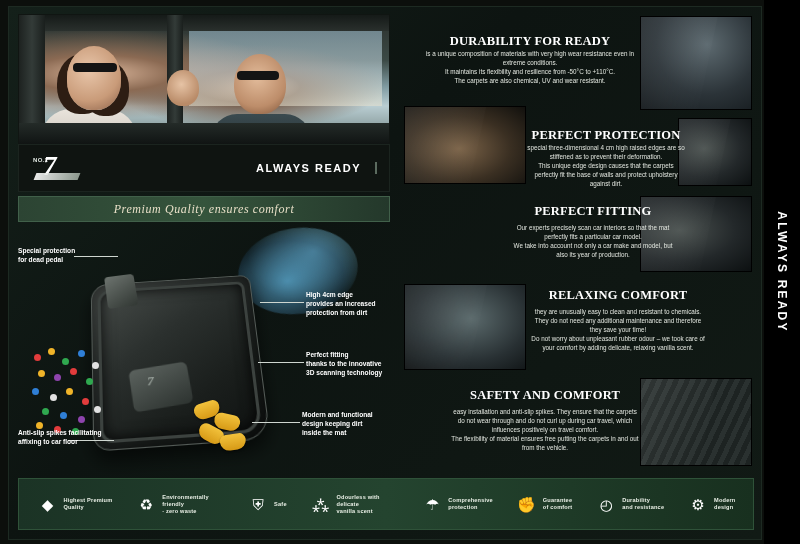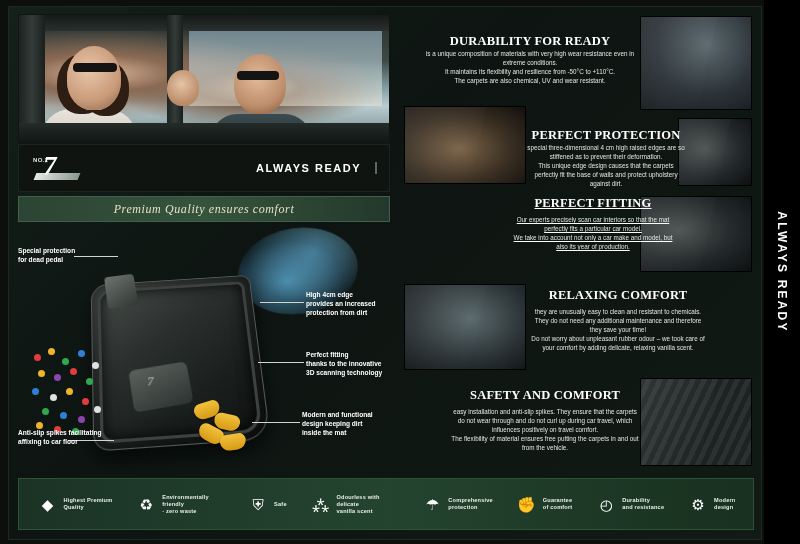"PERFECT FITTING" div.blk { text-decoration: underline -> none; top: 196px -> 204px }
